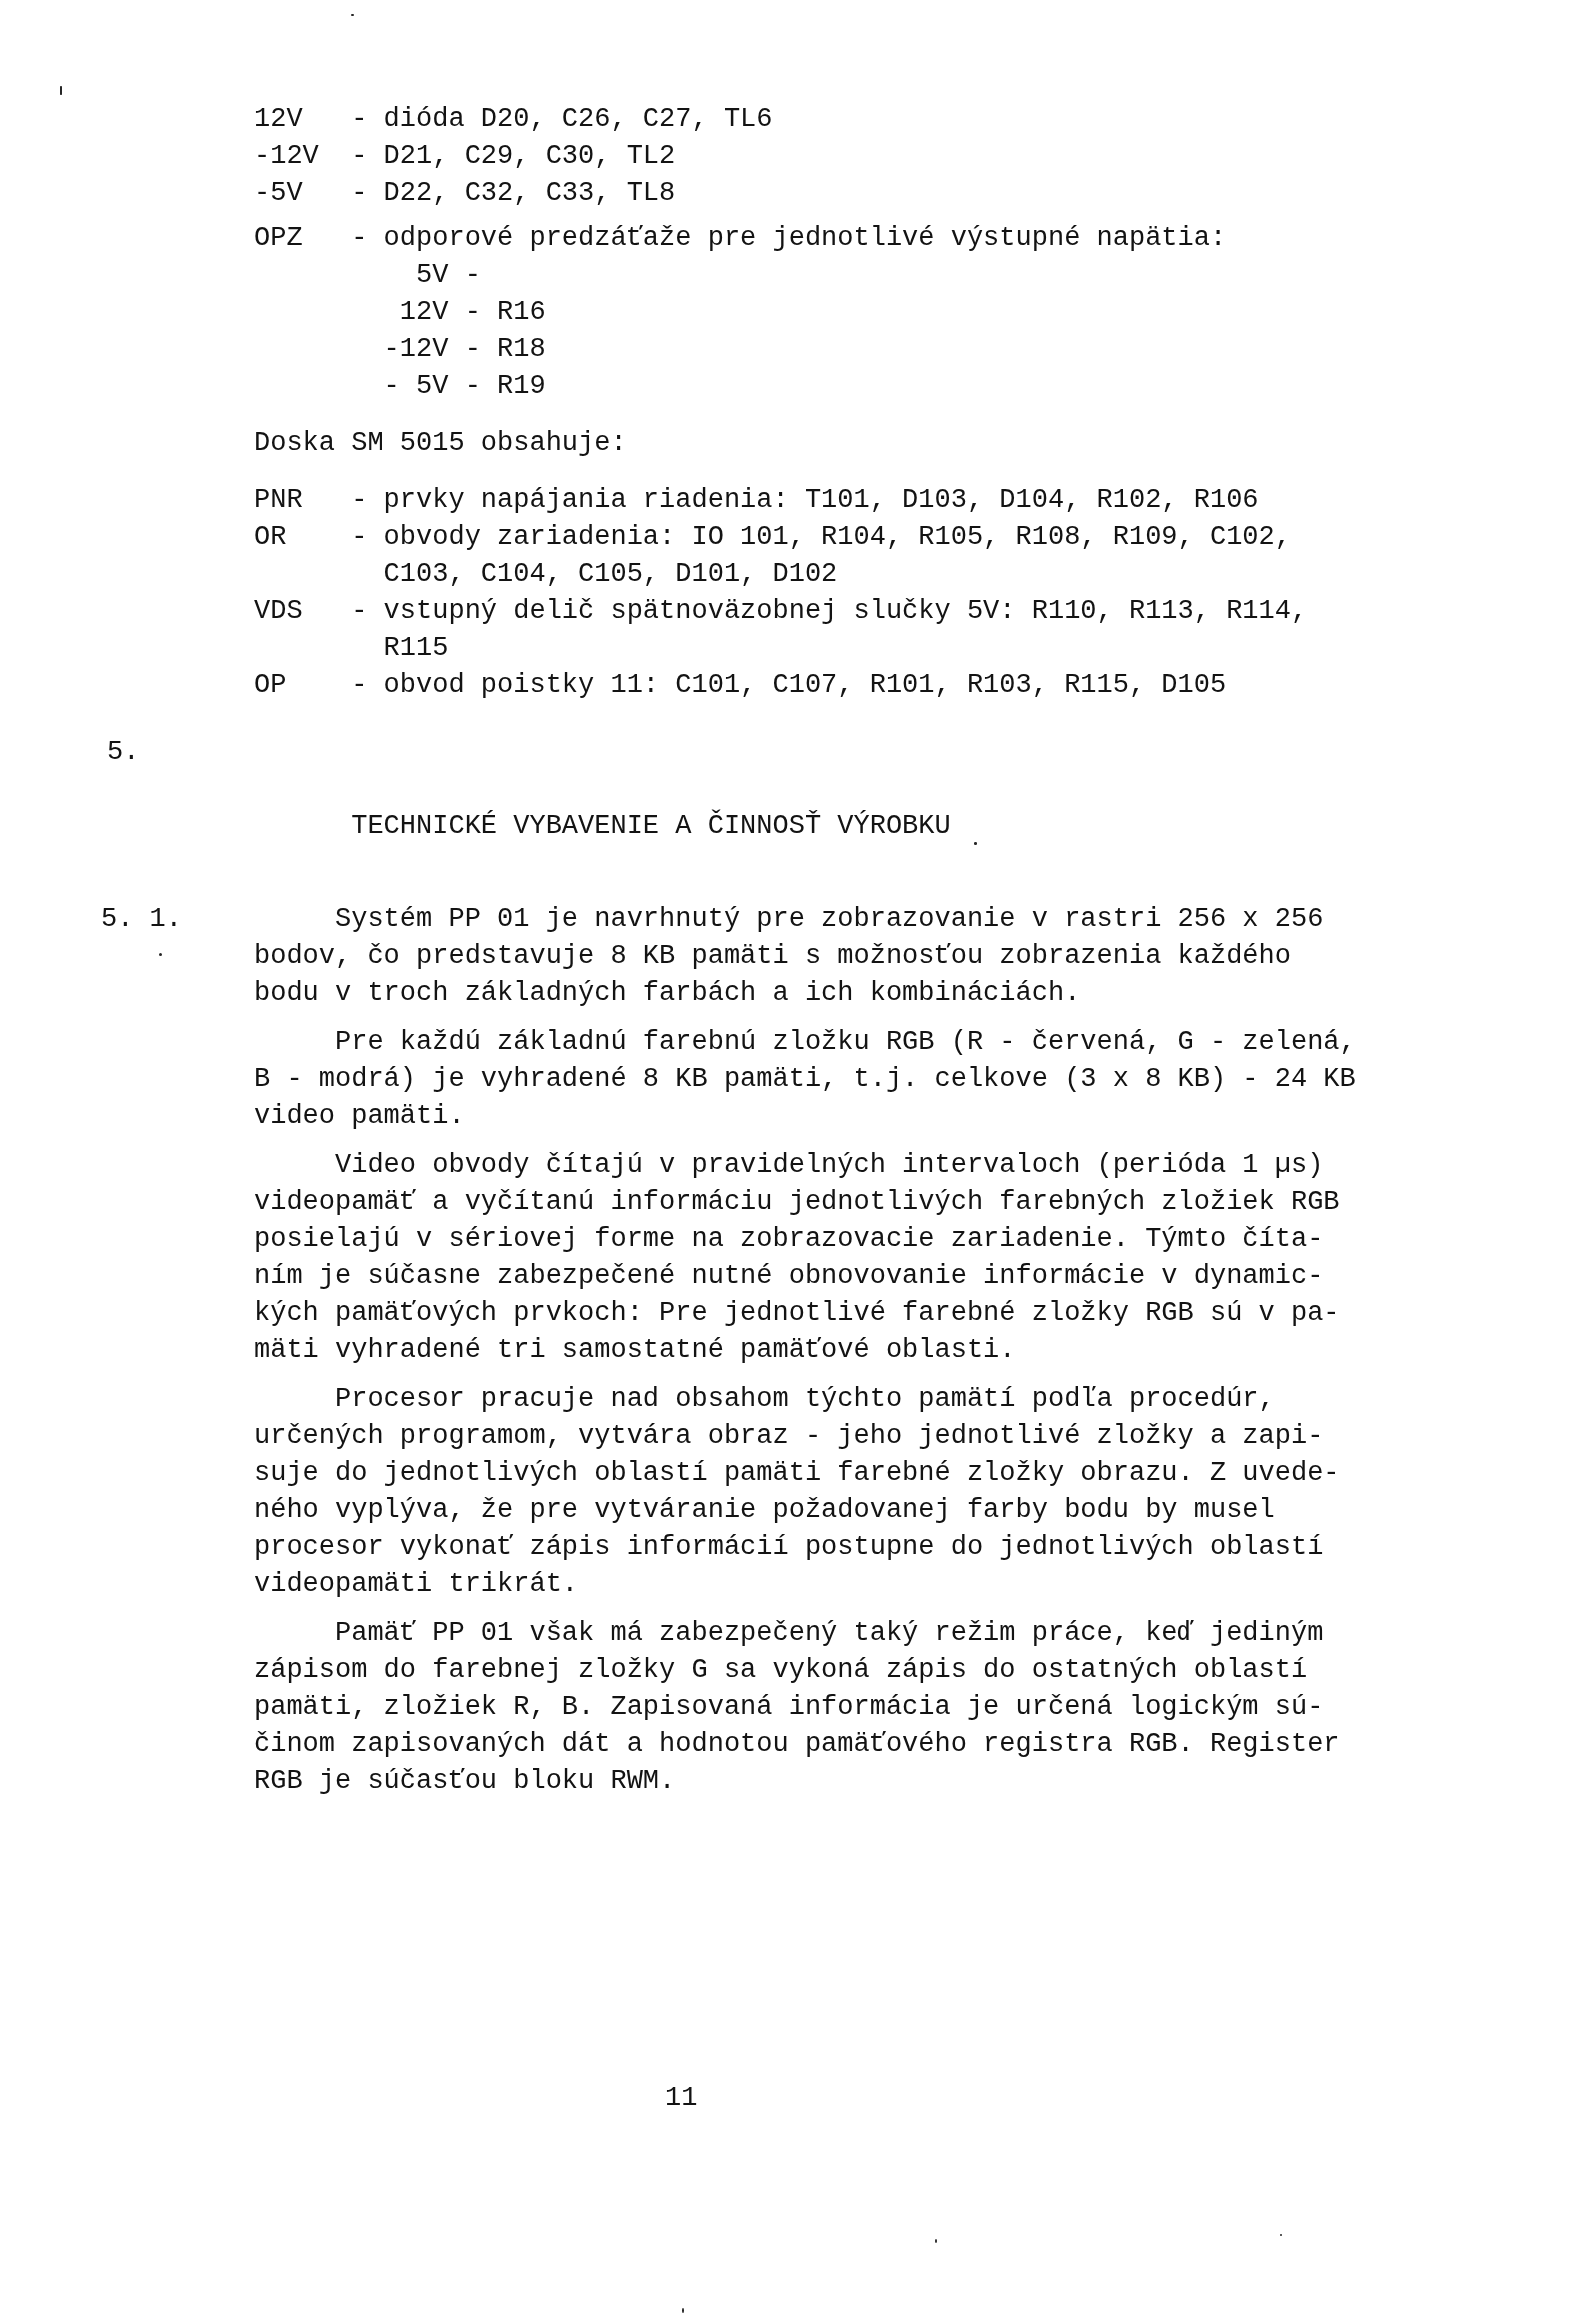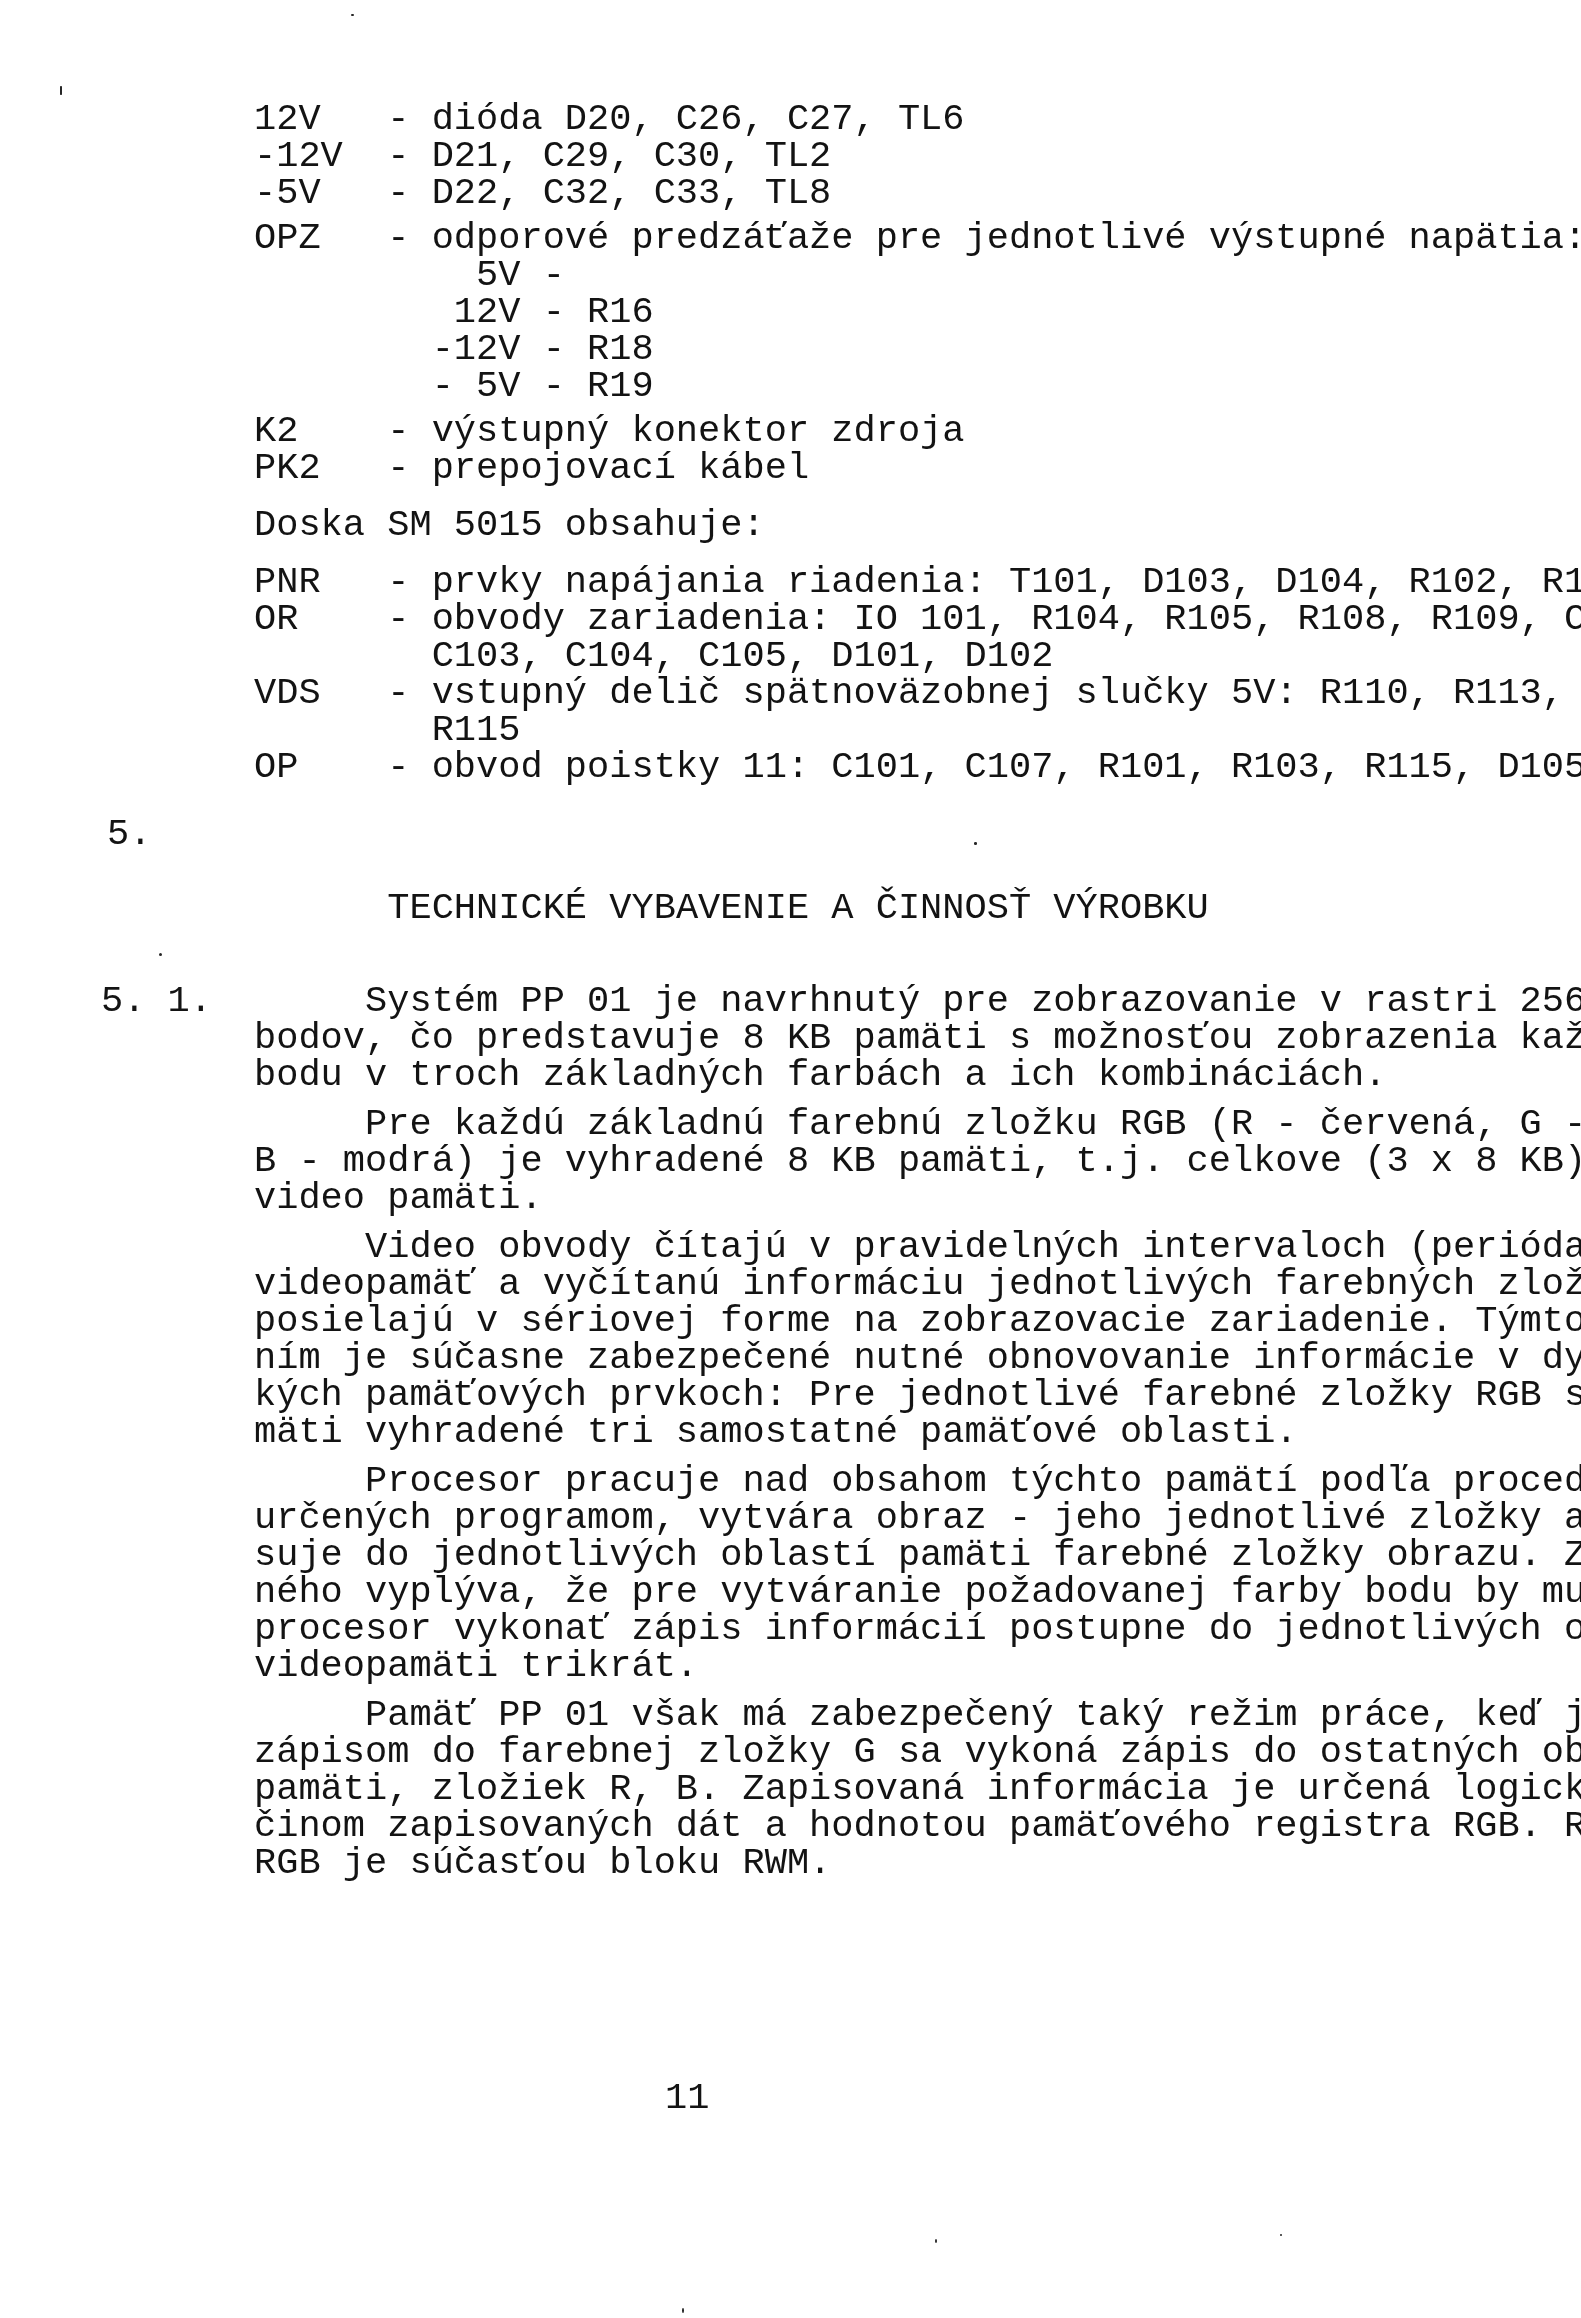"12V - dióda D20, C26," .page { font-size: 37px -> 27px }
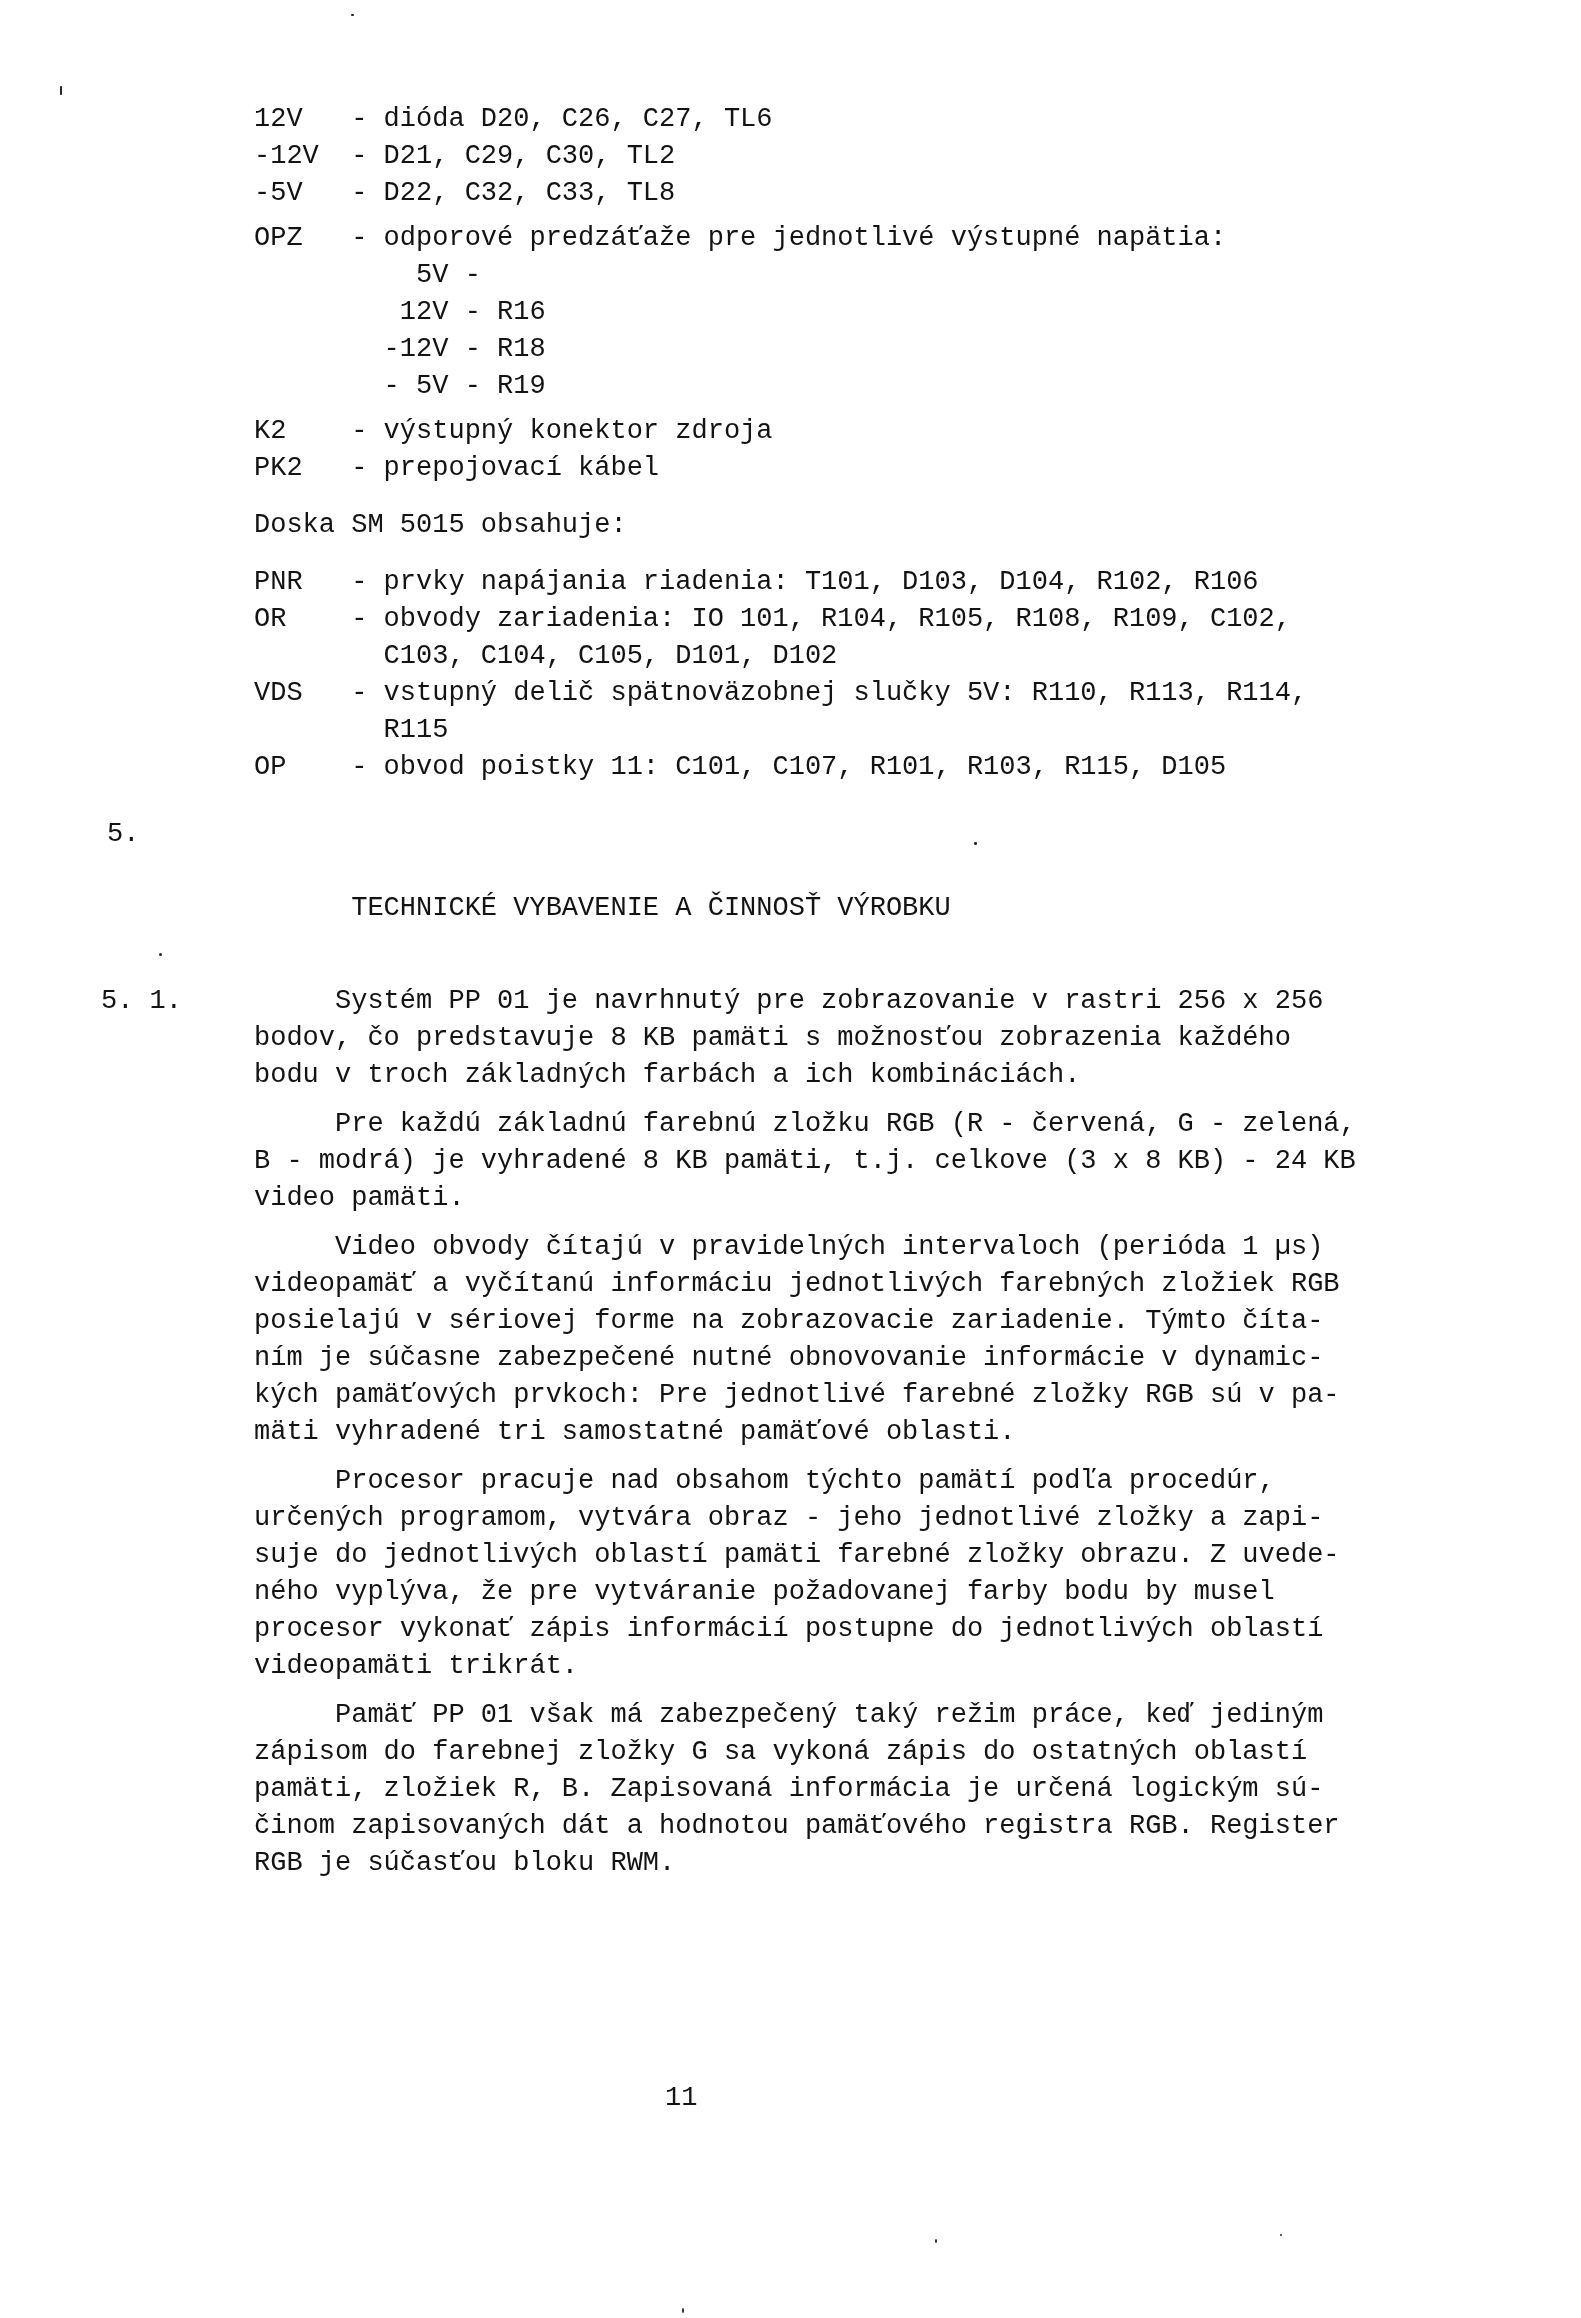"K2 - výstupný konektor zdroja" div.tblock { html: <div>K2 - výstupný konektor zdroja PK2 - prepojovací kábel</div> -> none }
